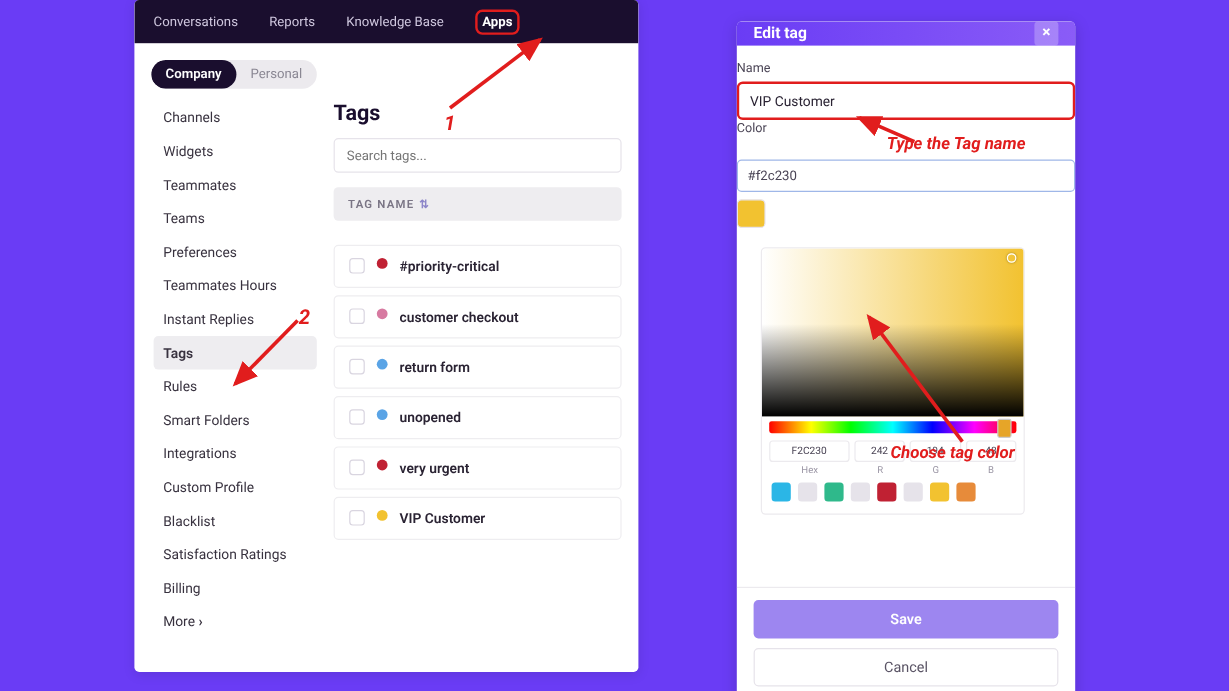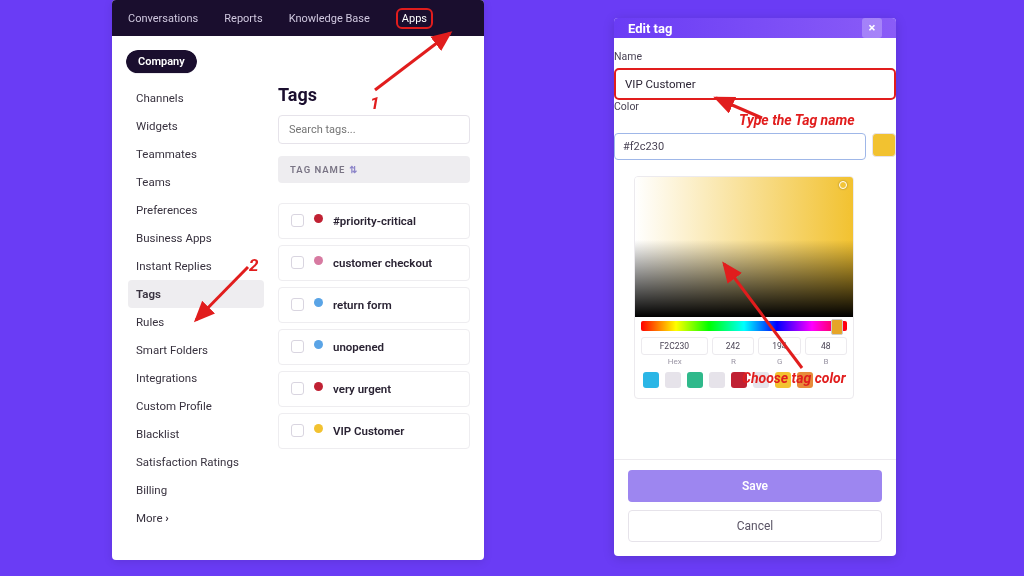"Conversations" .panel-left { width: 372px -> 420px }
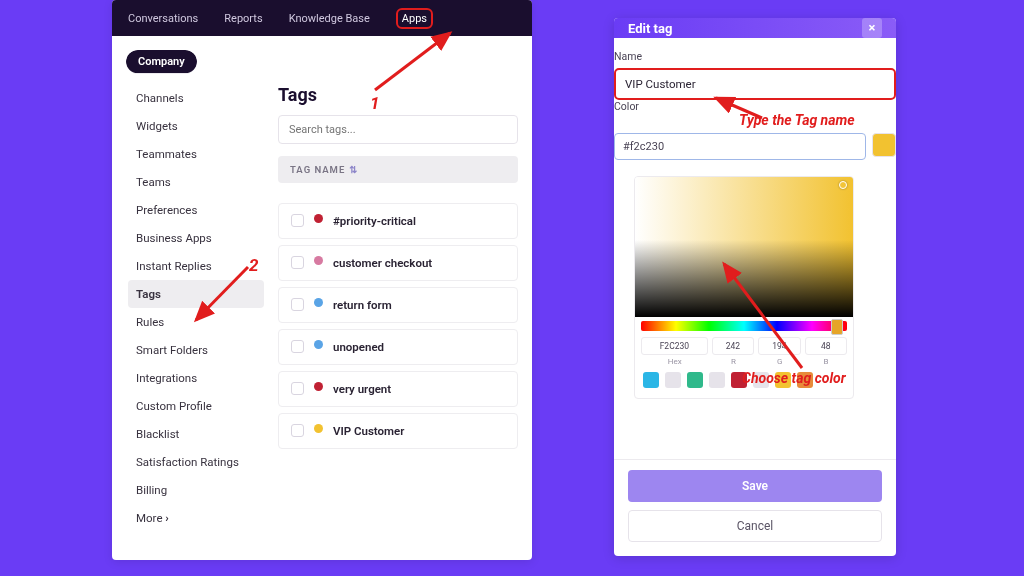"Apps" .topbar-item.apps { font-weight: none -> bold }
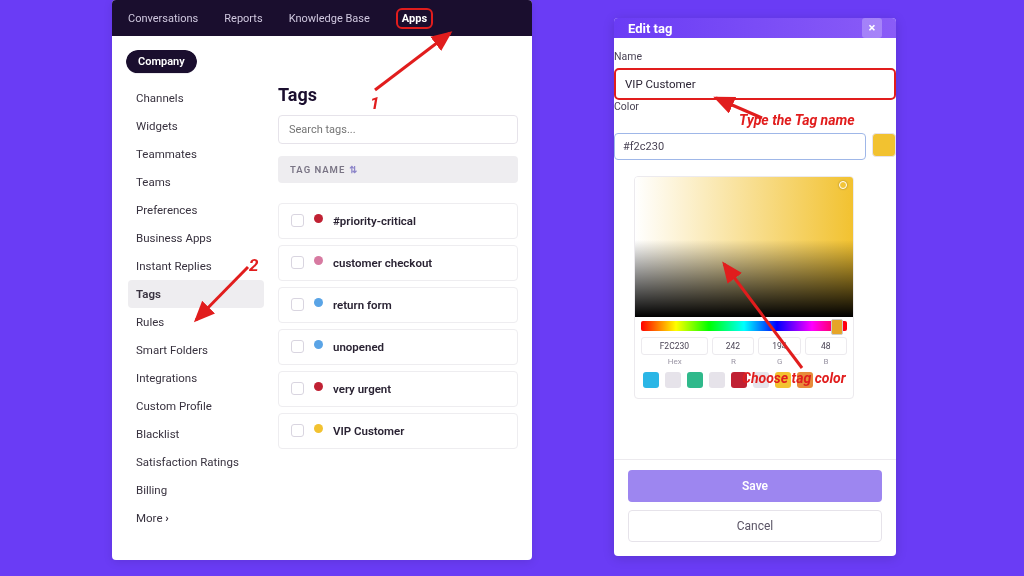"Company" .toggle { flex-direction: column -> none }
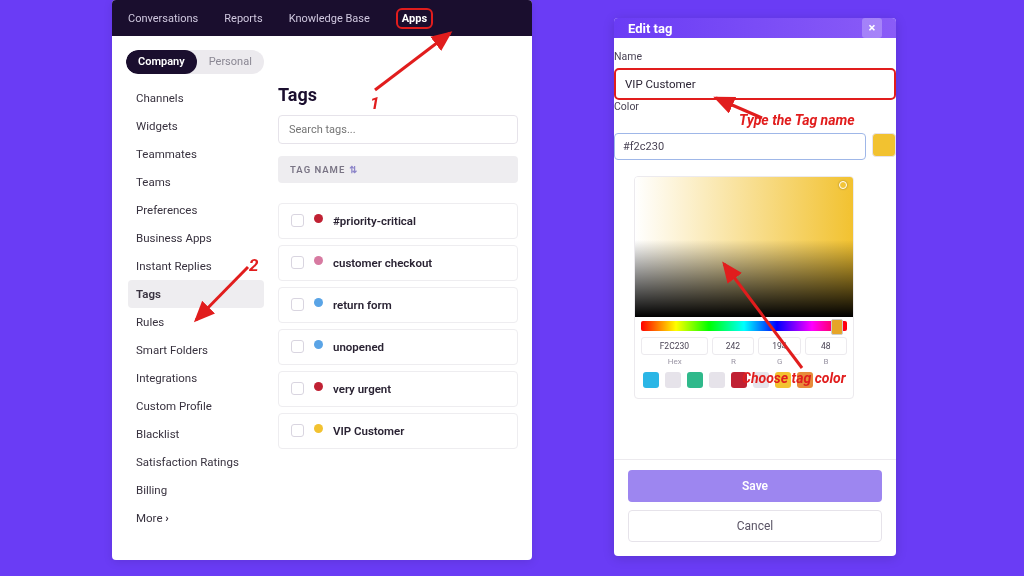"#f2c230" .color-input-row { flex-direction: none -> column }
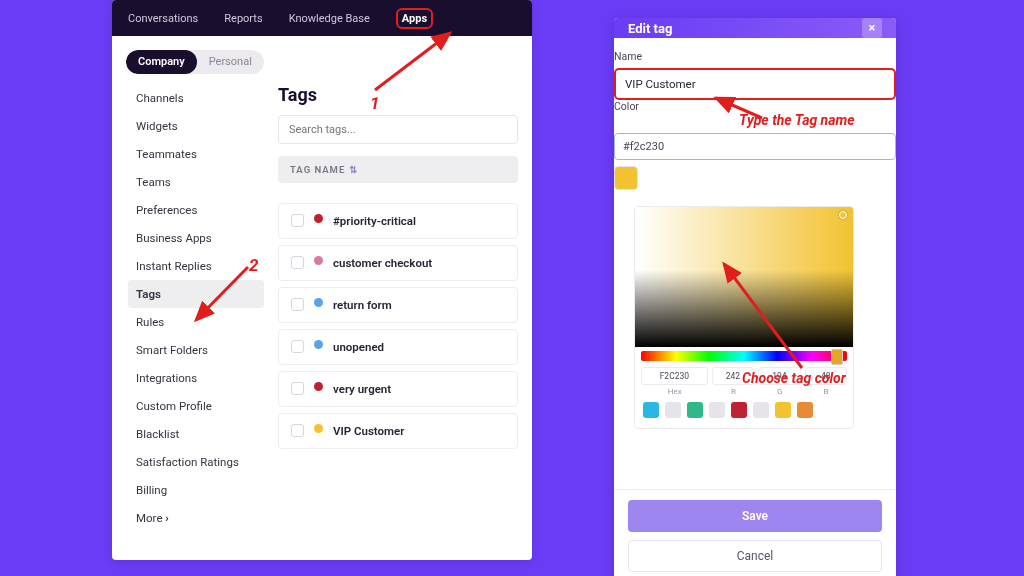"Business Apps" div.side-item { text: Business Apps -> Teammates Hours }
